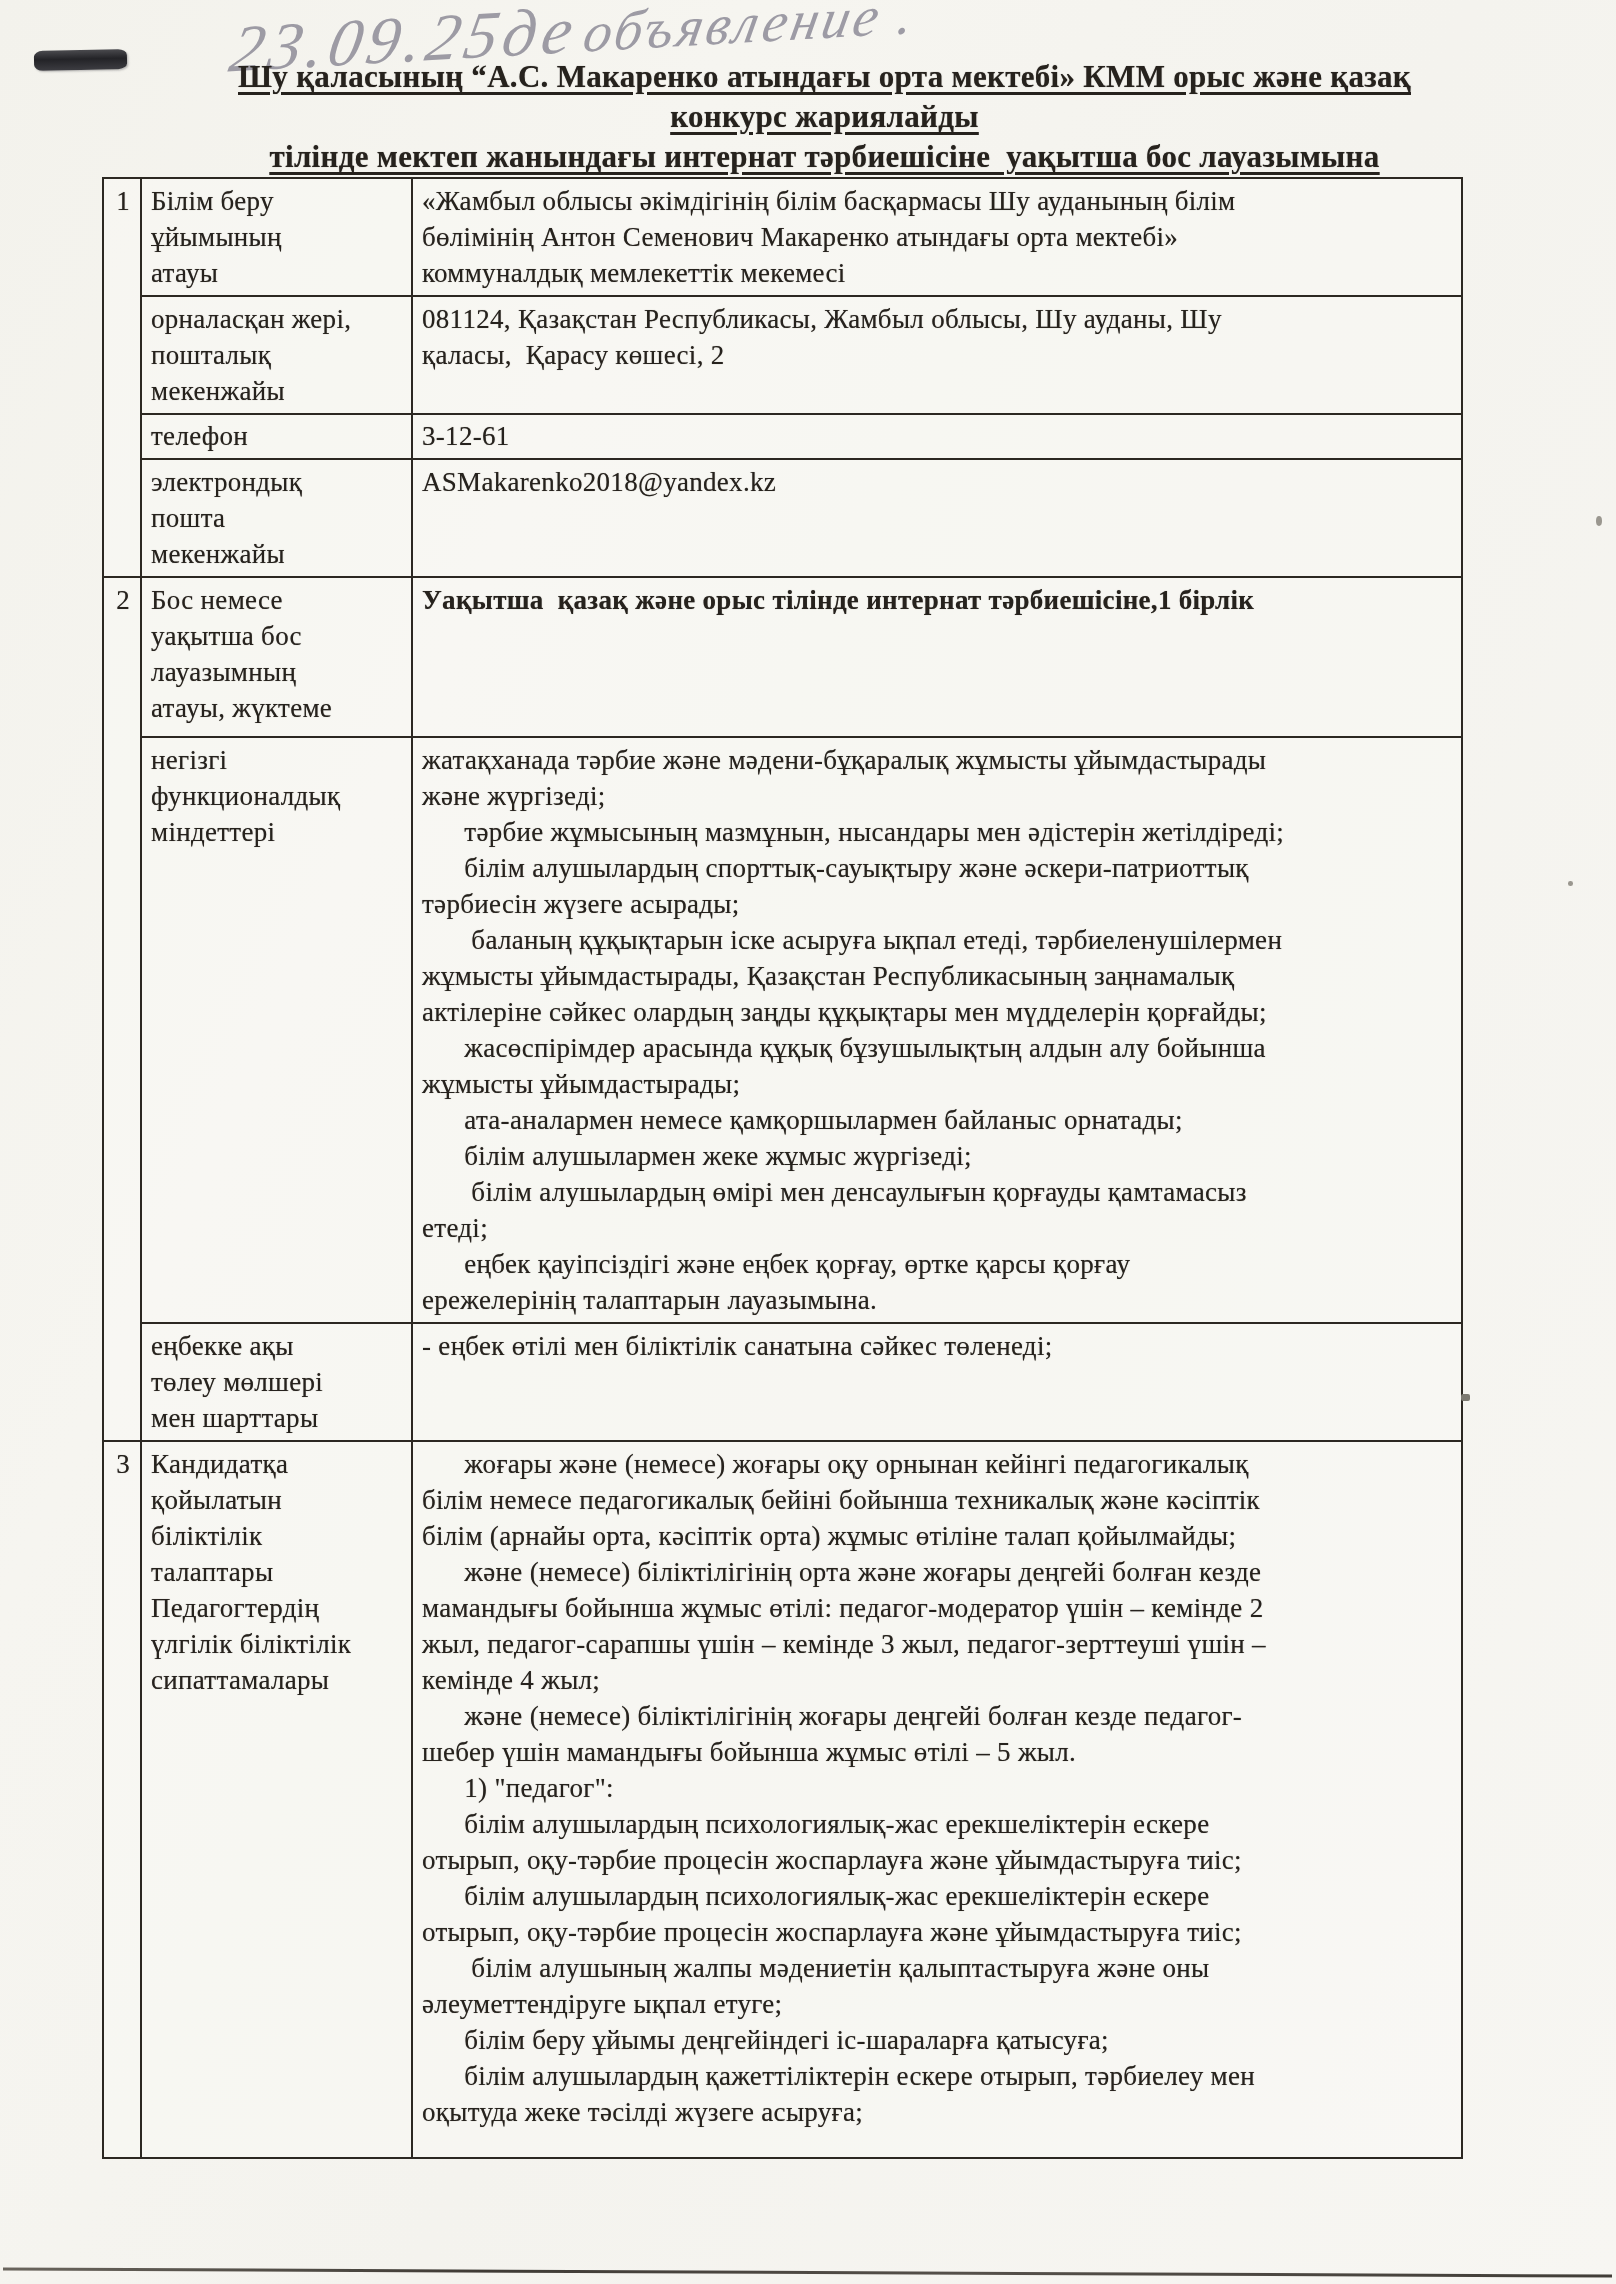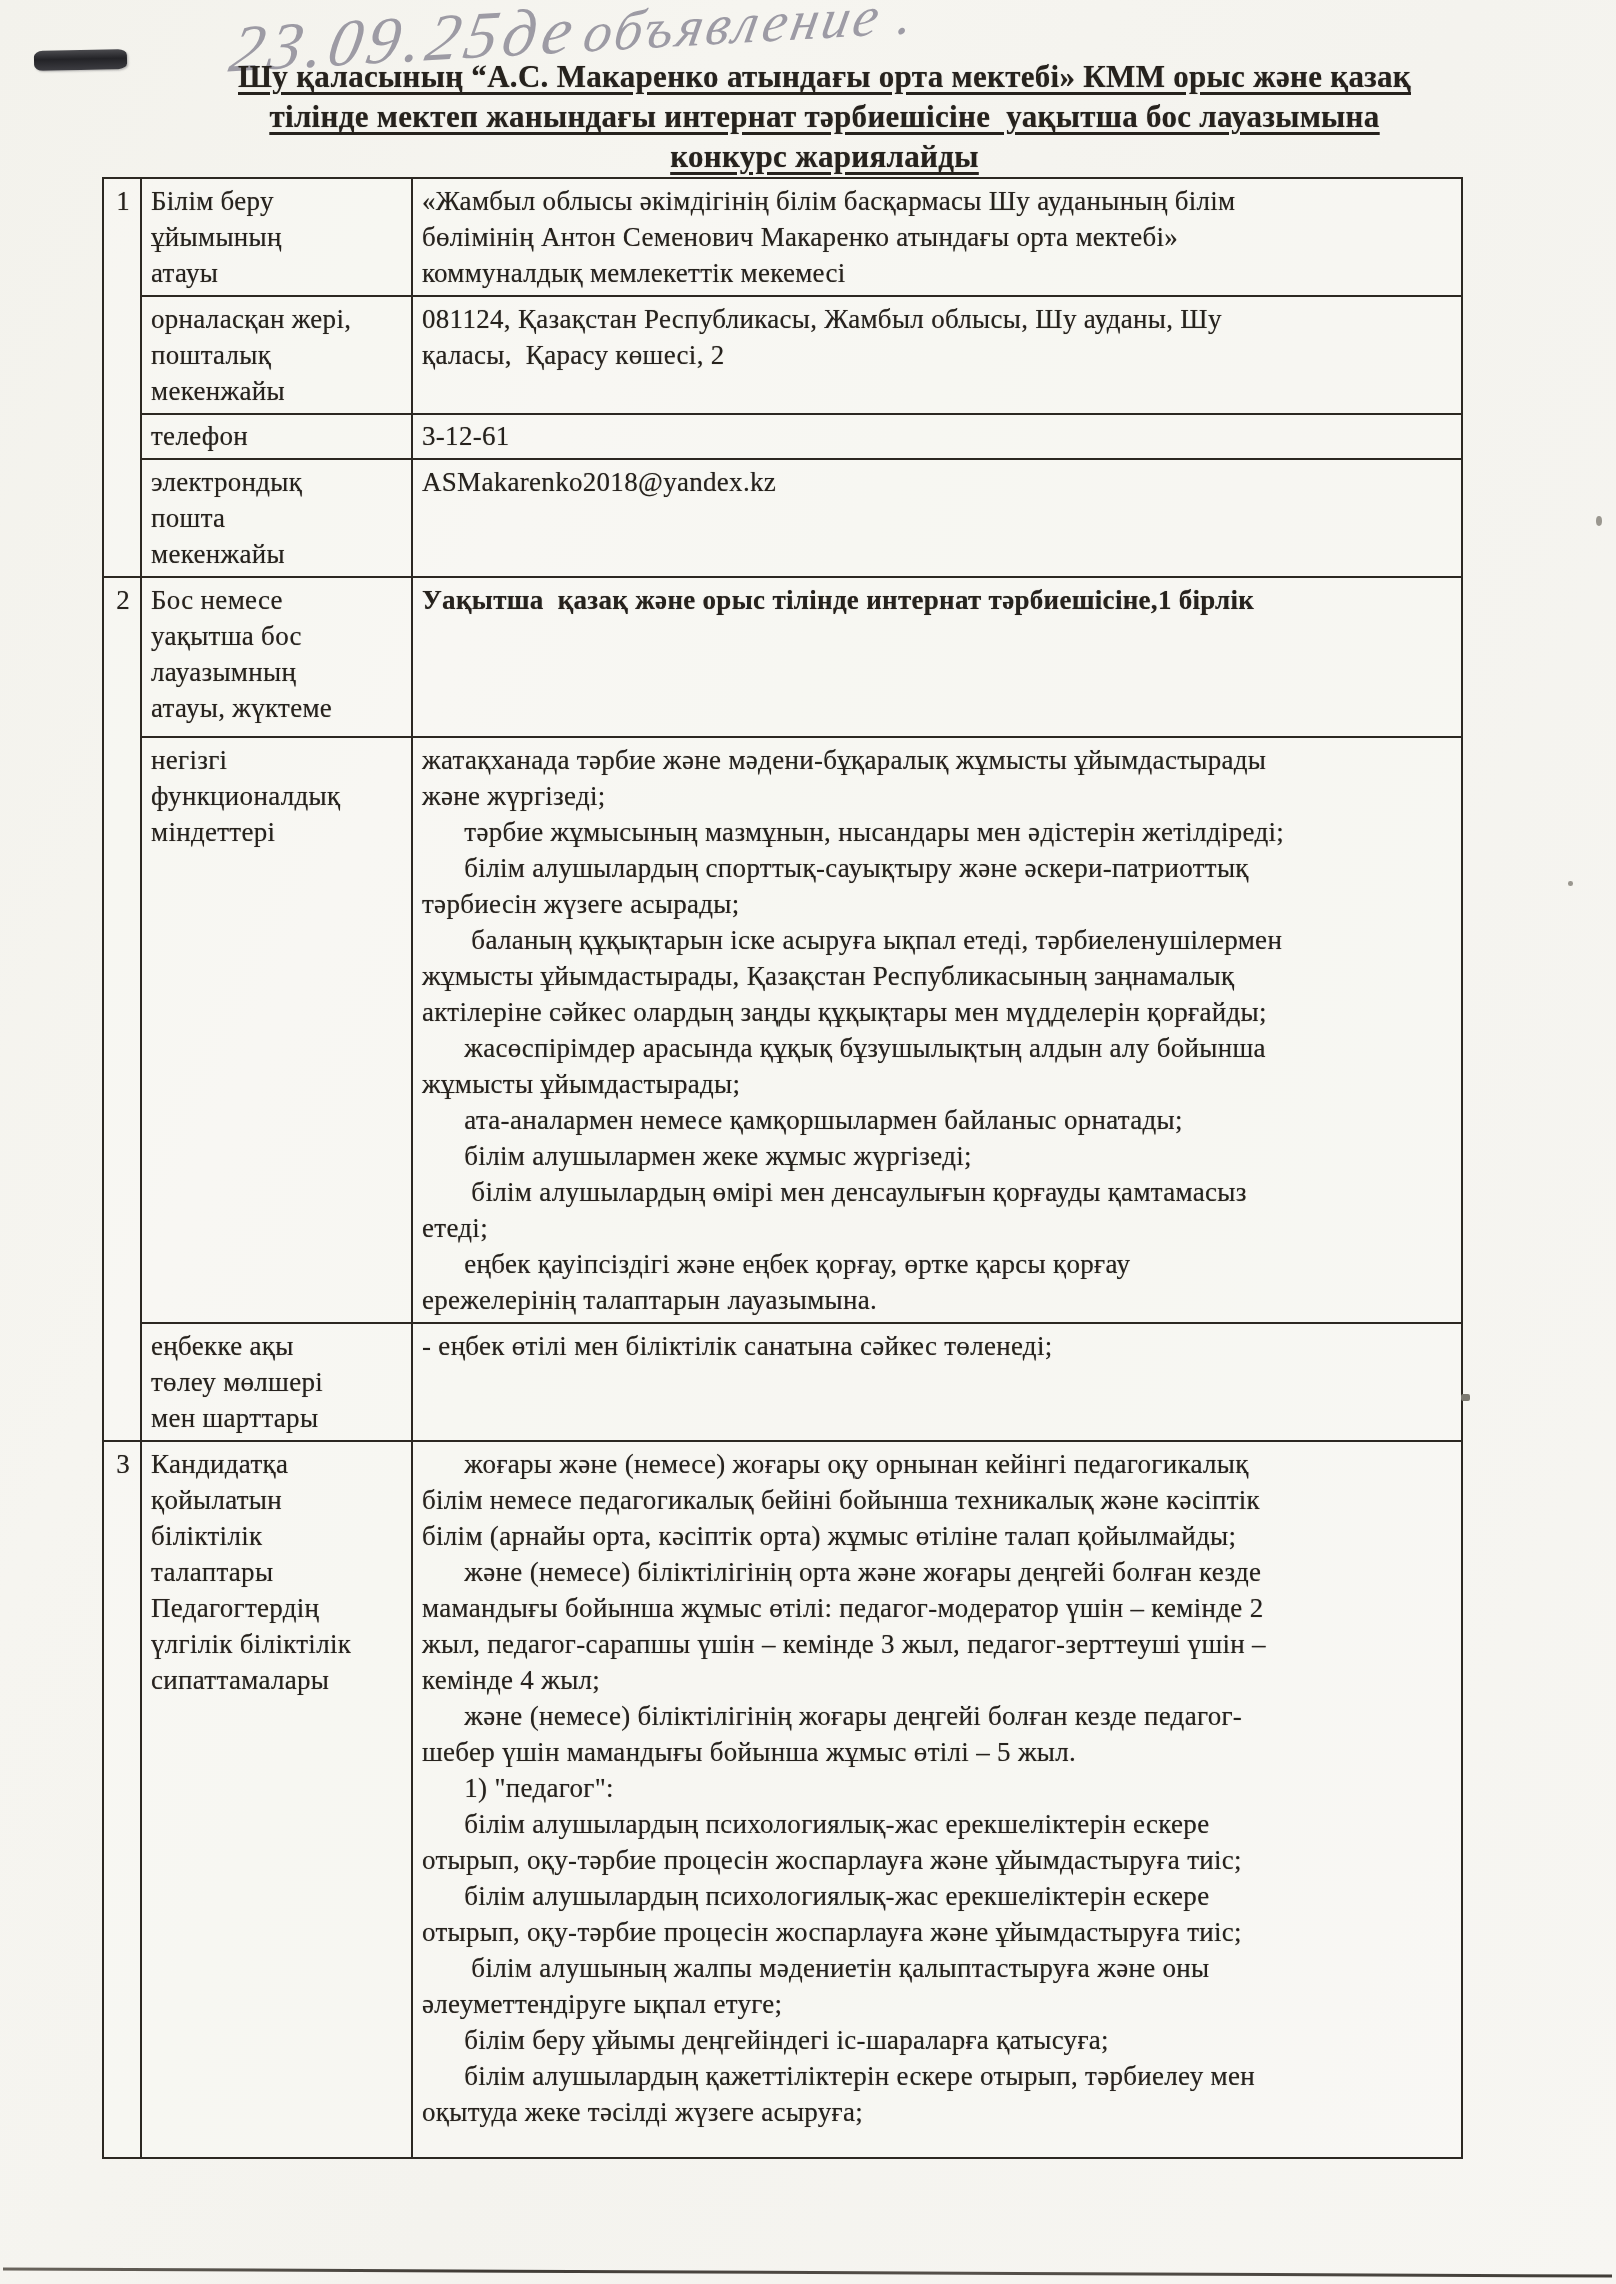"тілінде мектеп жанындағы интернат" div.tline { order: before "конкурс жариялайды" -> after "конкурс жариялайды" }
